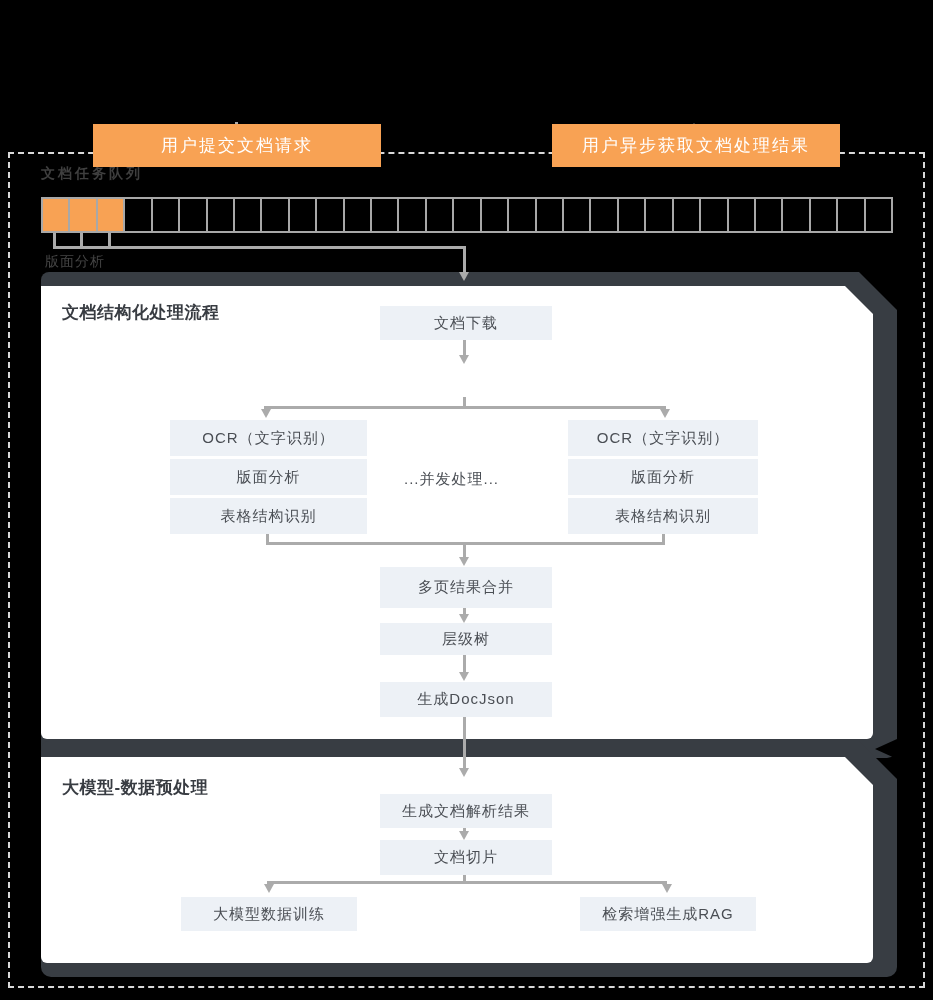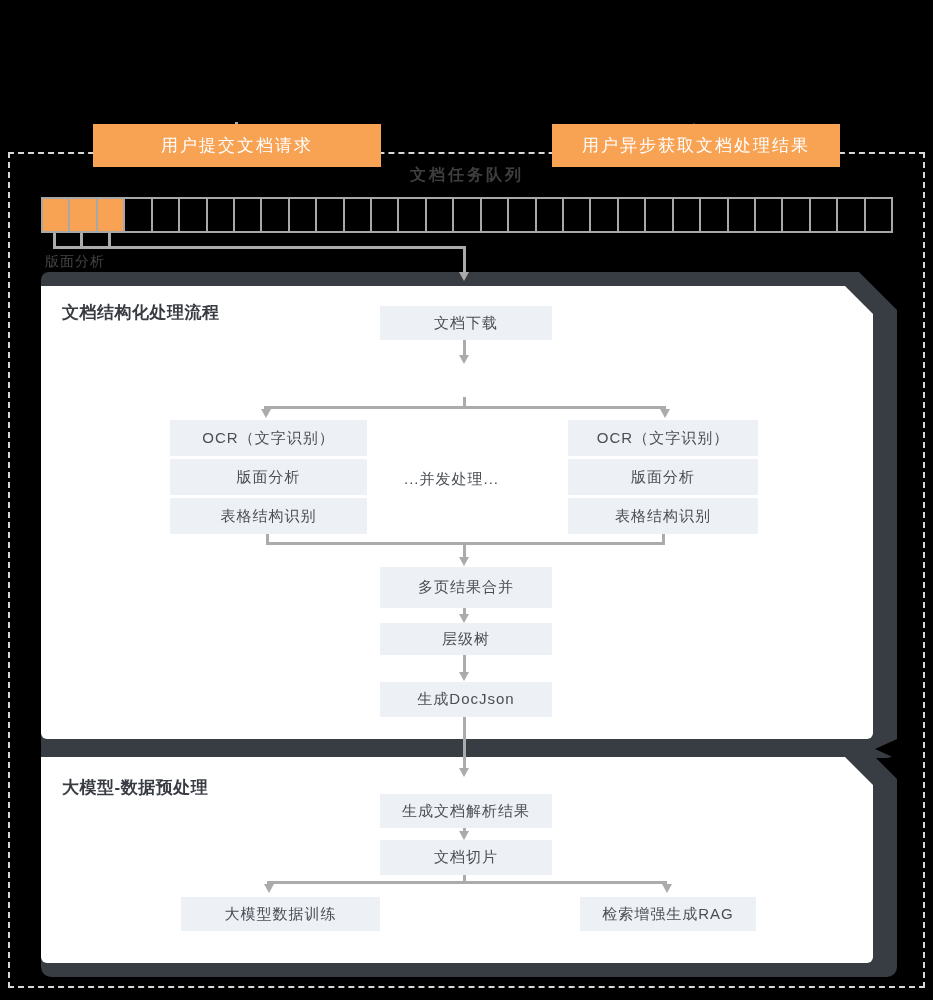"文档任务队列" .queue-title { font-size: 16px -> 14px; text-align: center -> left }
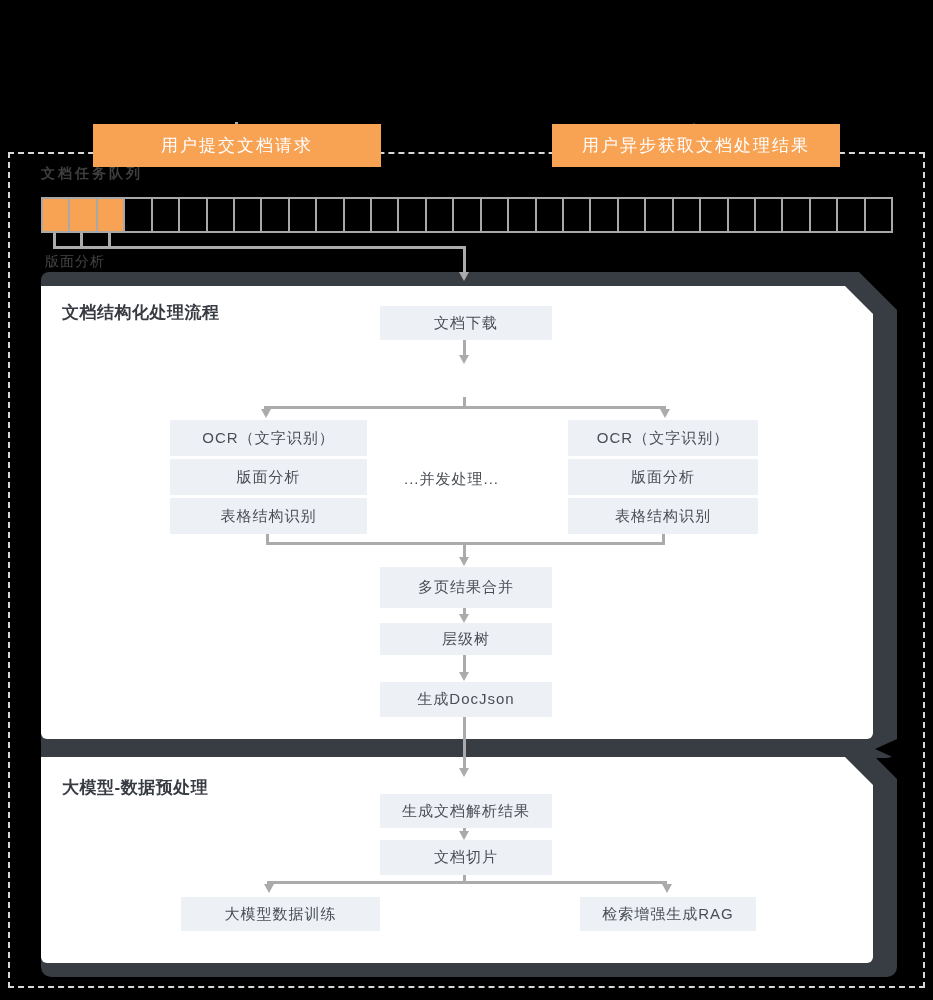"大模型数据训练" div.fbox { width: 199px -> 176px }
